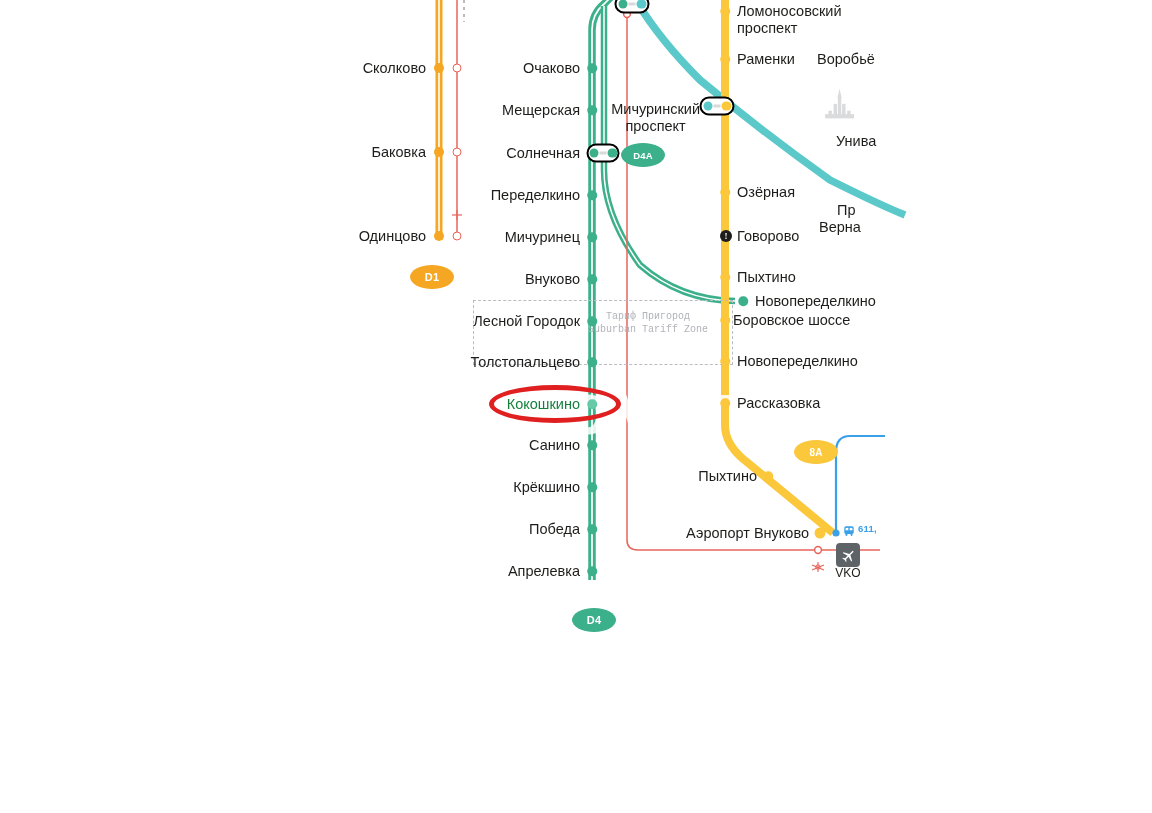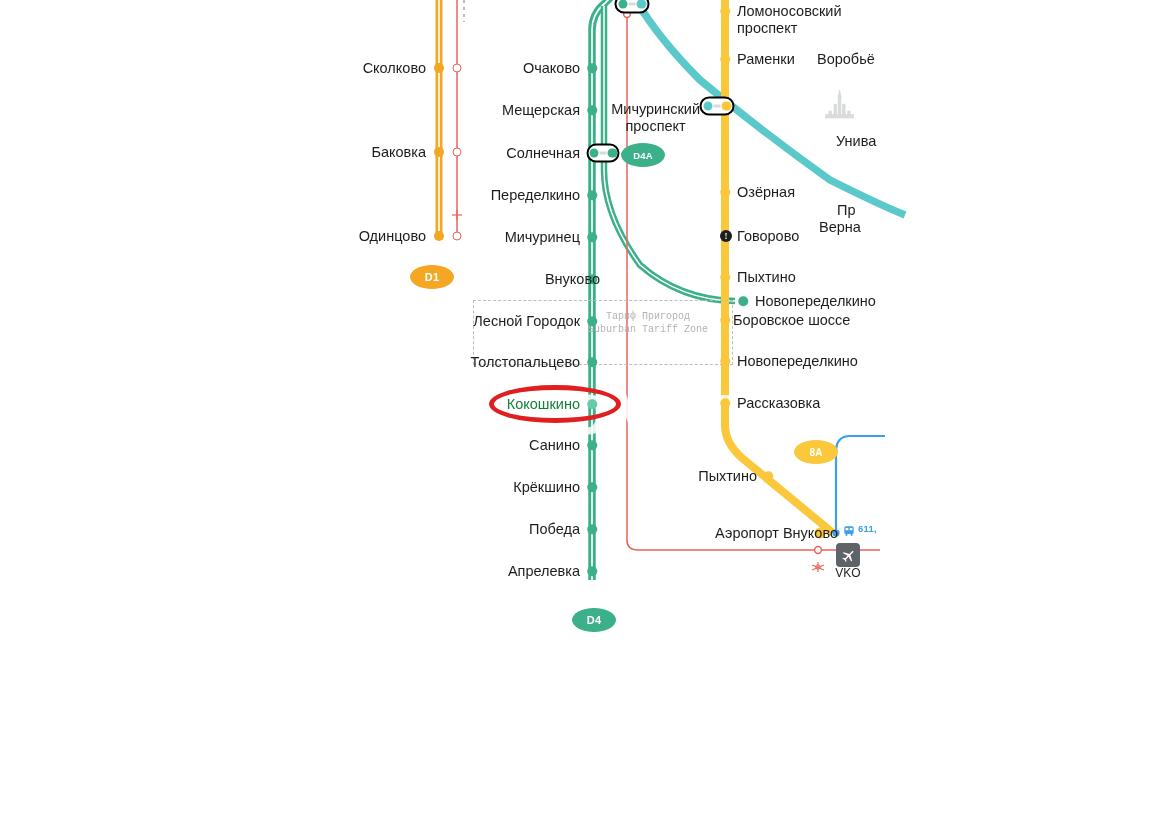"Внуково" div.lbl { margin-left: 20px -> none }
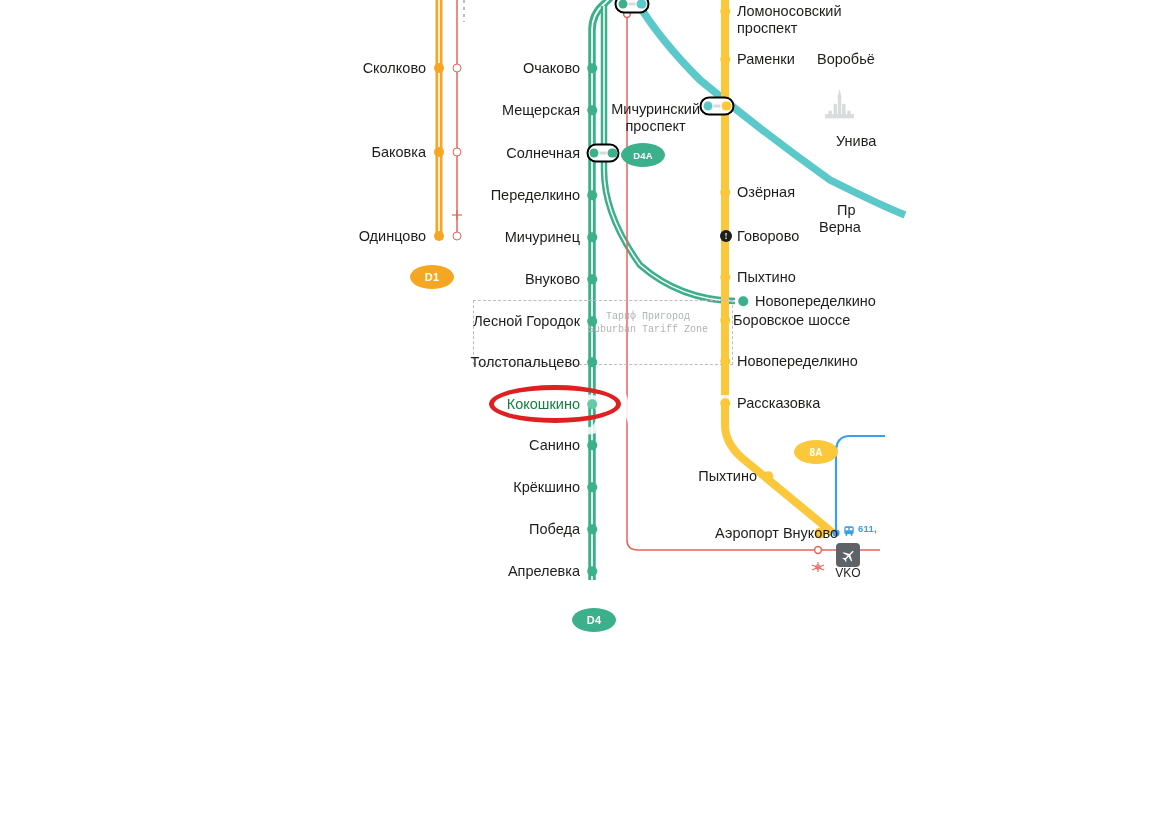"Аэропорт Внуково" div.lbl { margin-left: 29px -> none }
